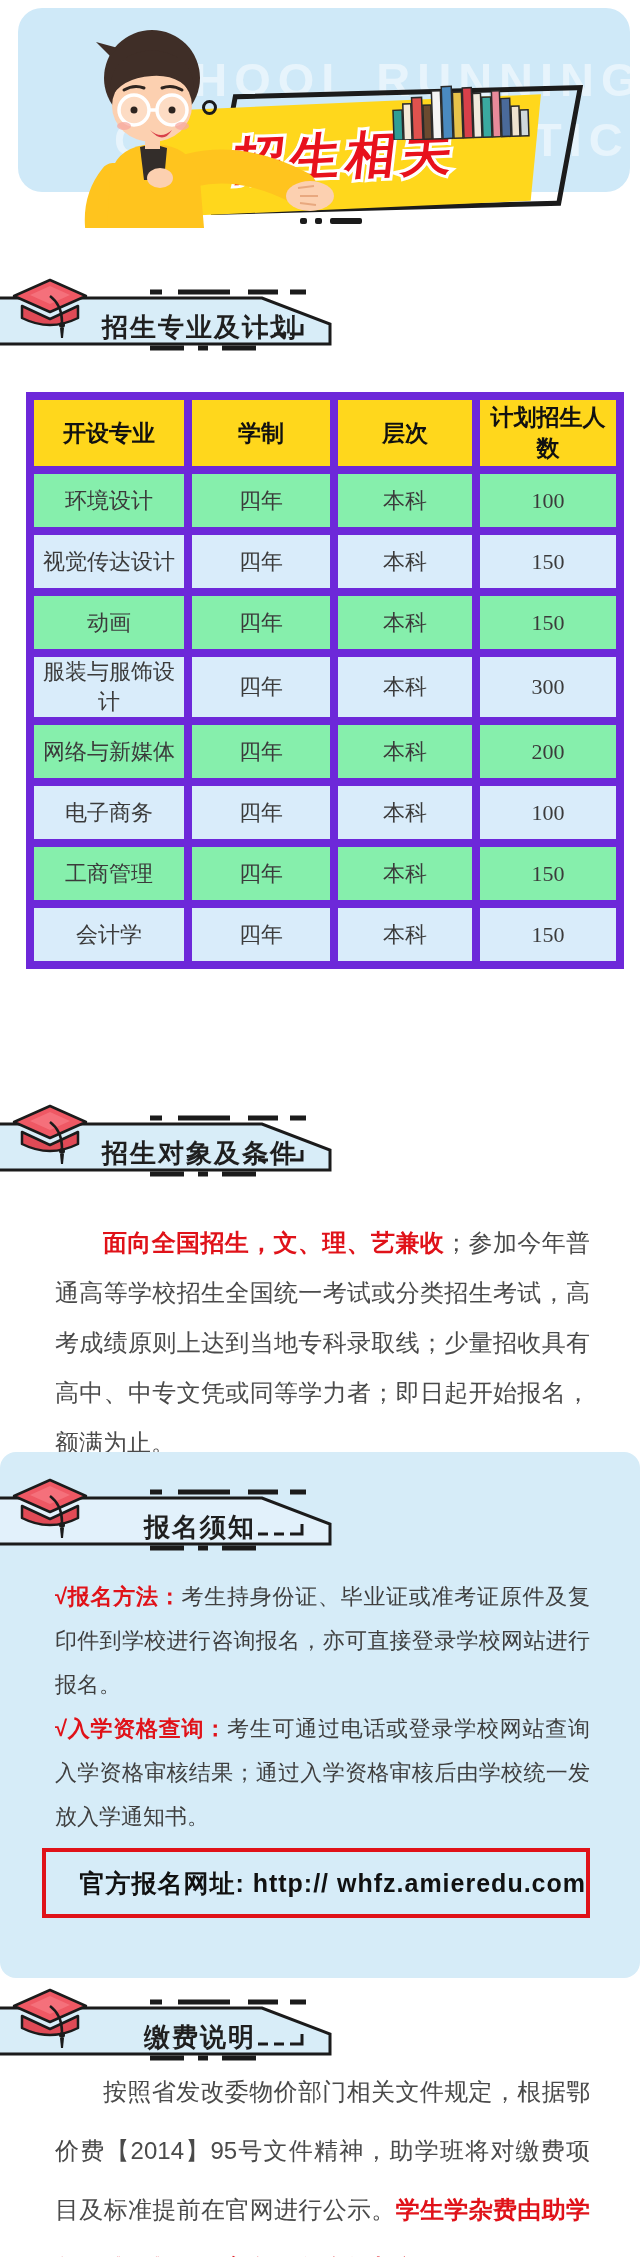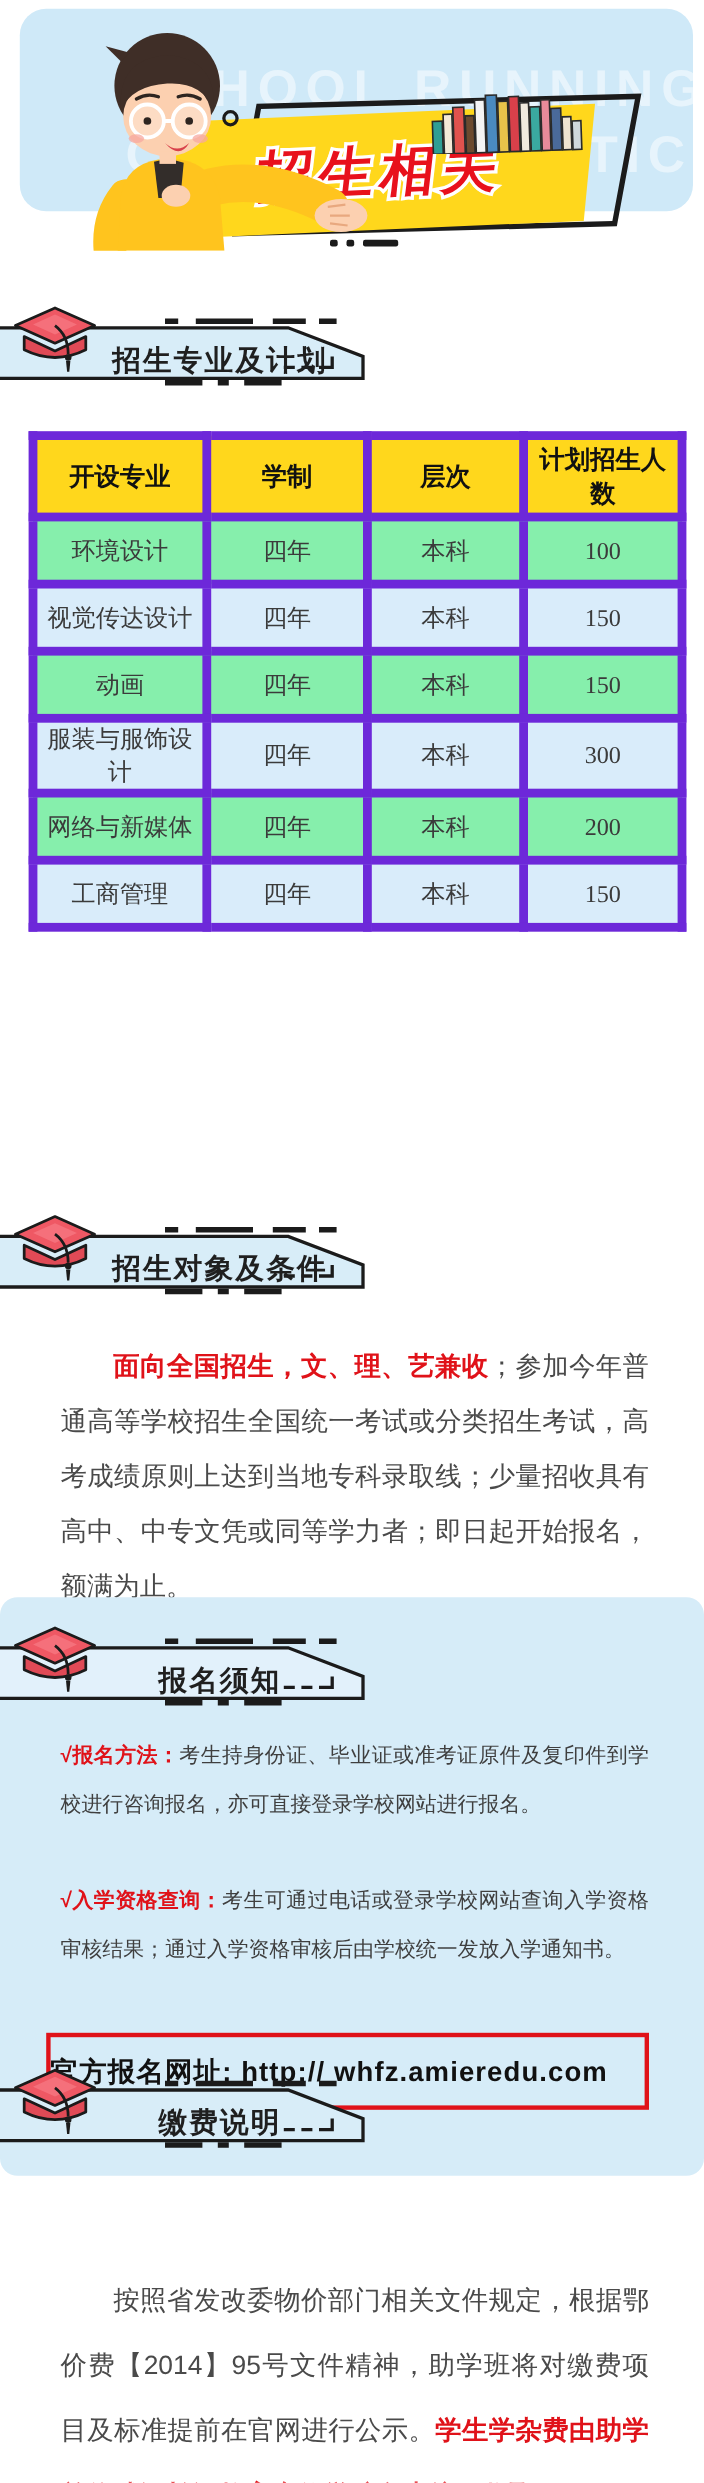"电子商务" tr { html: none -> <tr> <td>电子商务</td> <td>四年</td> <td>本科</td> <td>100</td> </tr> }
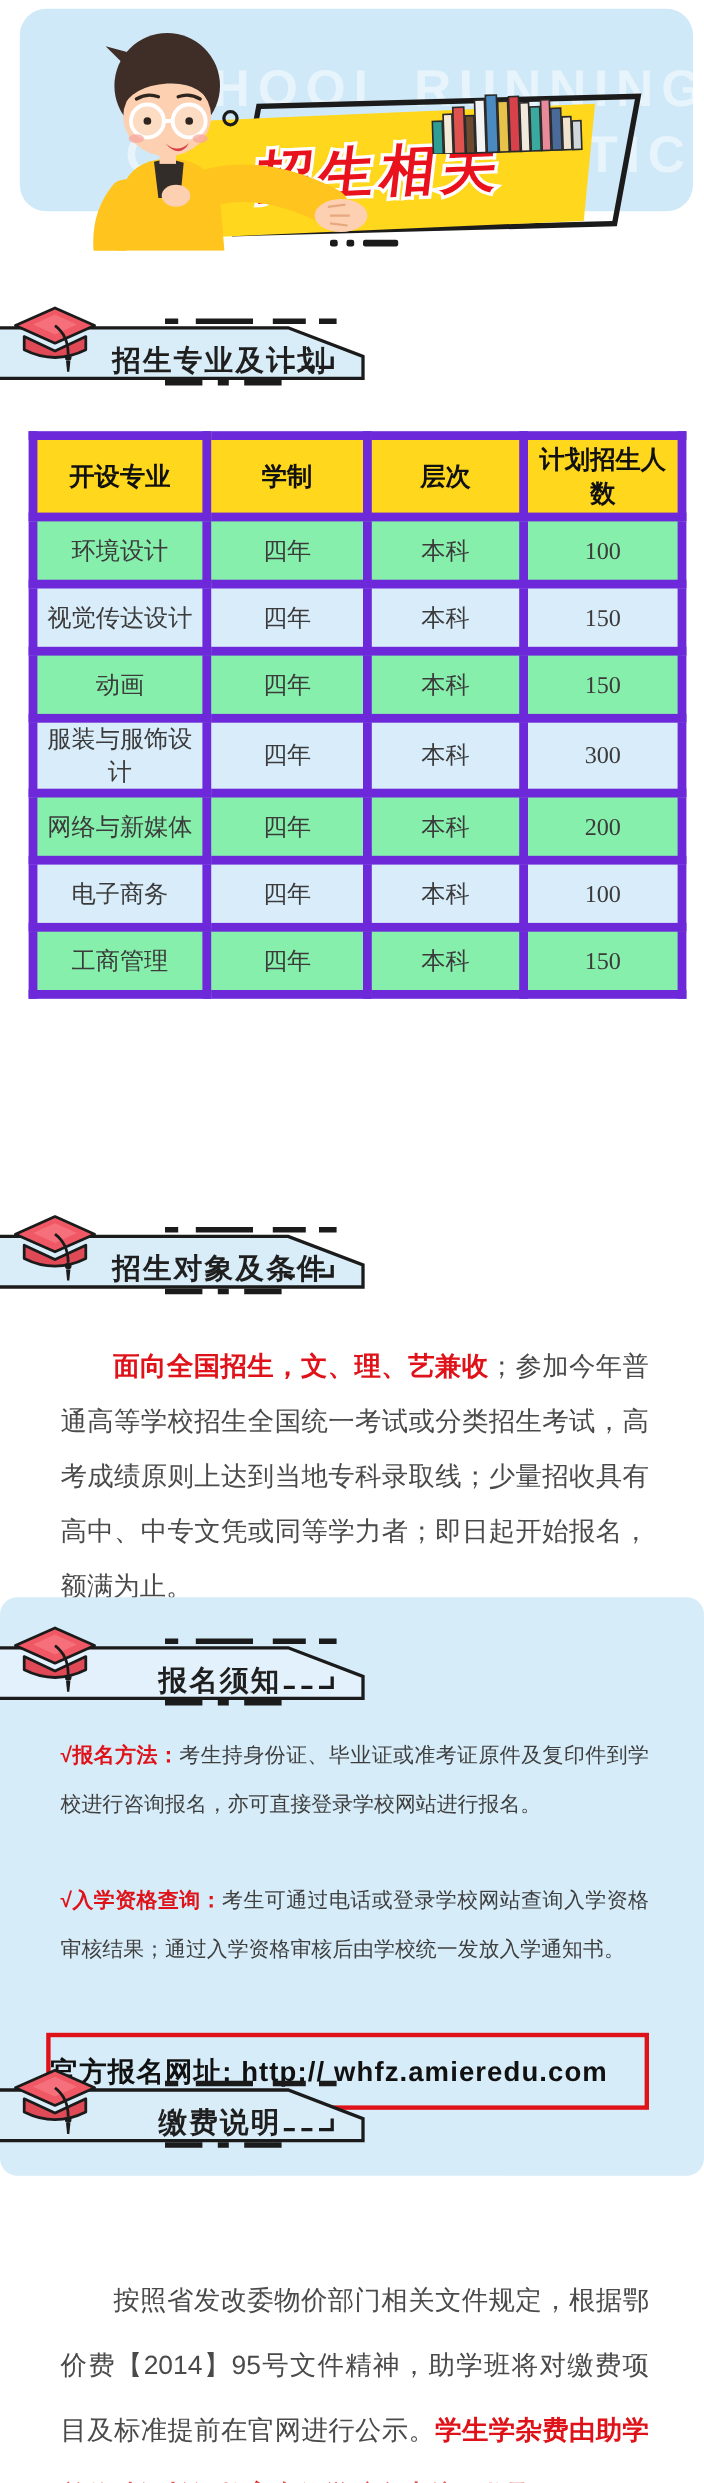"会计学" tr { html: none -> <tr> <td>会计学</td> <td>四年</td> <td>本科</td> <td>150</td> </tr> }
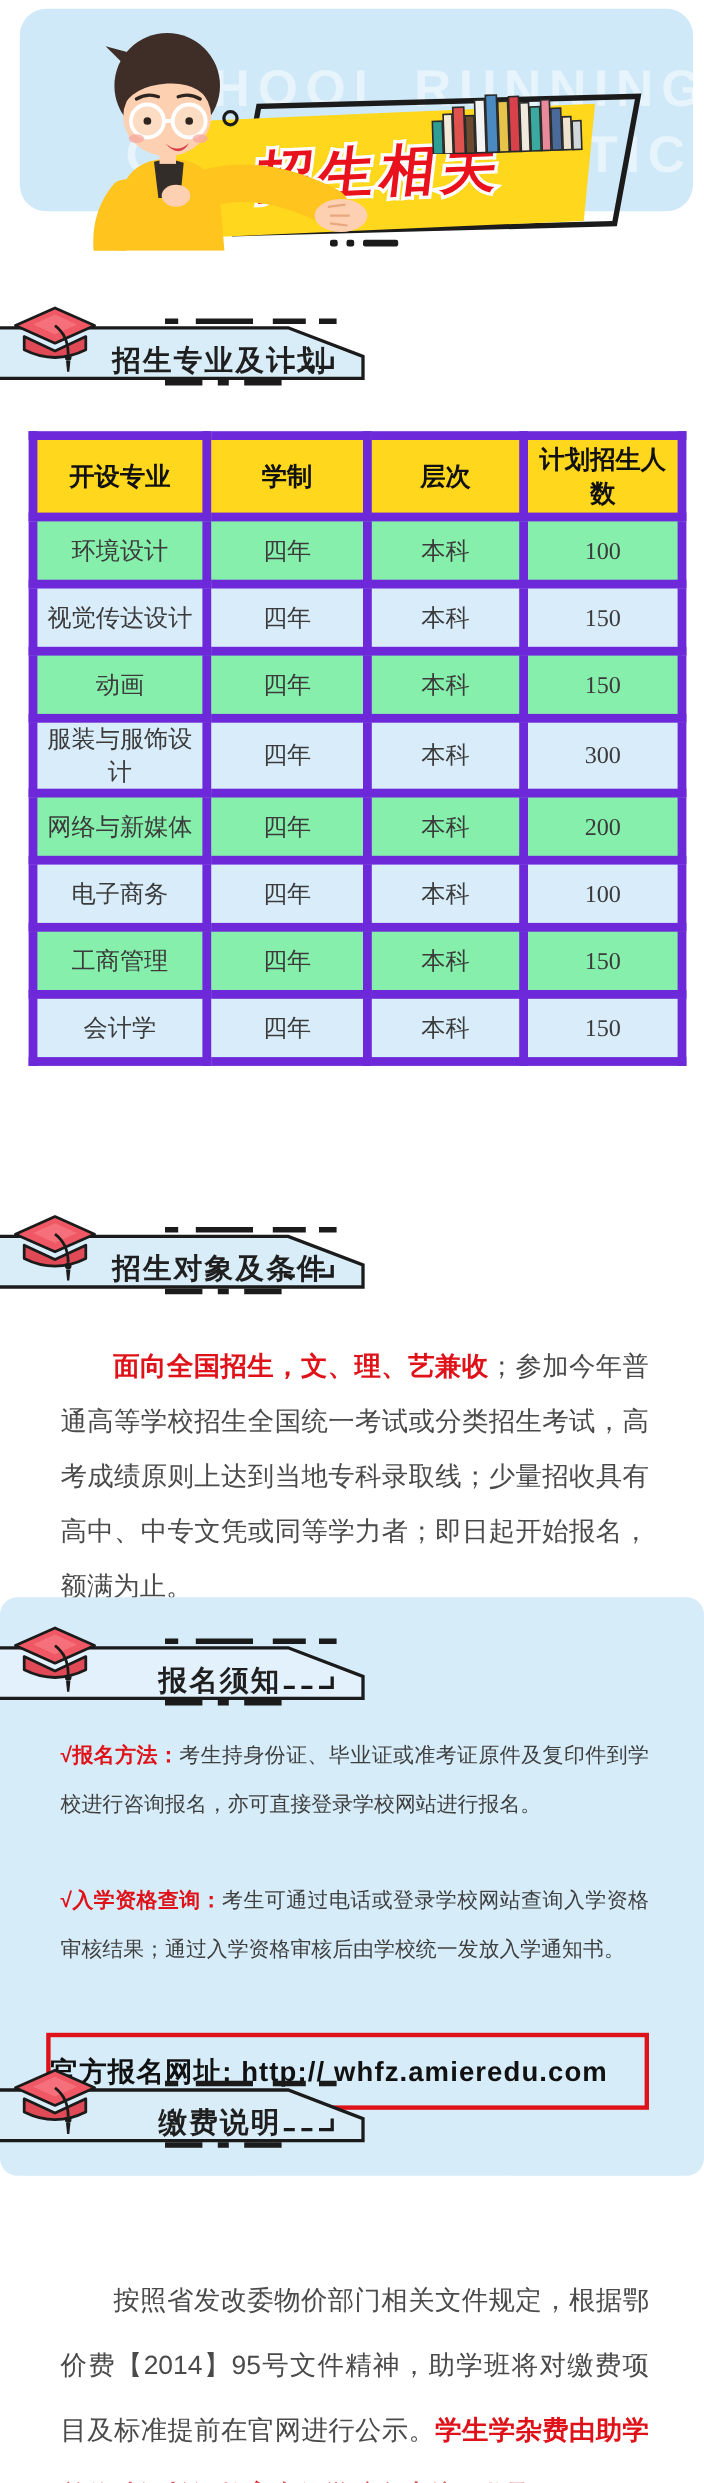"√报名方法：考生持身份证、毕业证或准考证原件及复印件到学校进行咨询报名，亦可直接" .notice-item { font-size: 19px -> 22px }
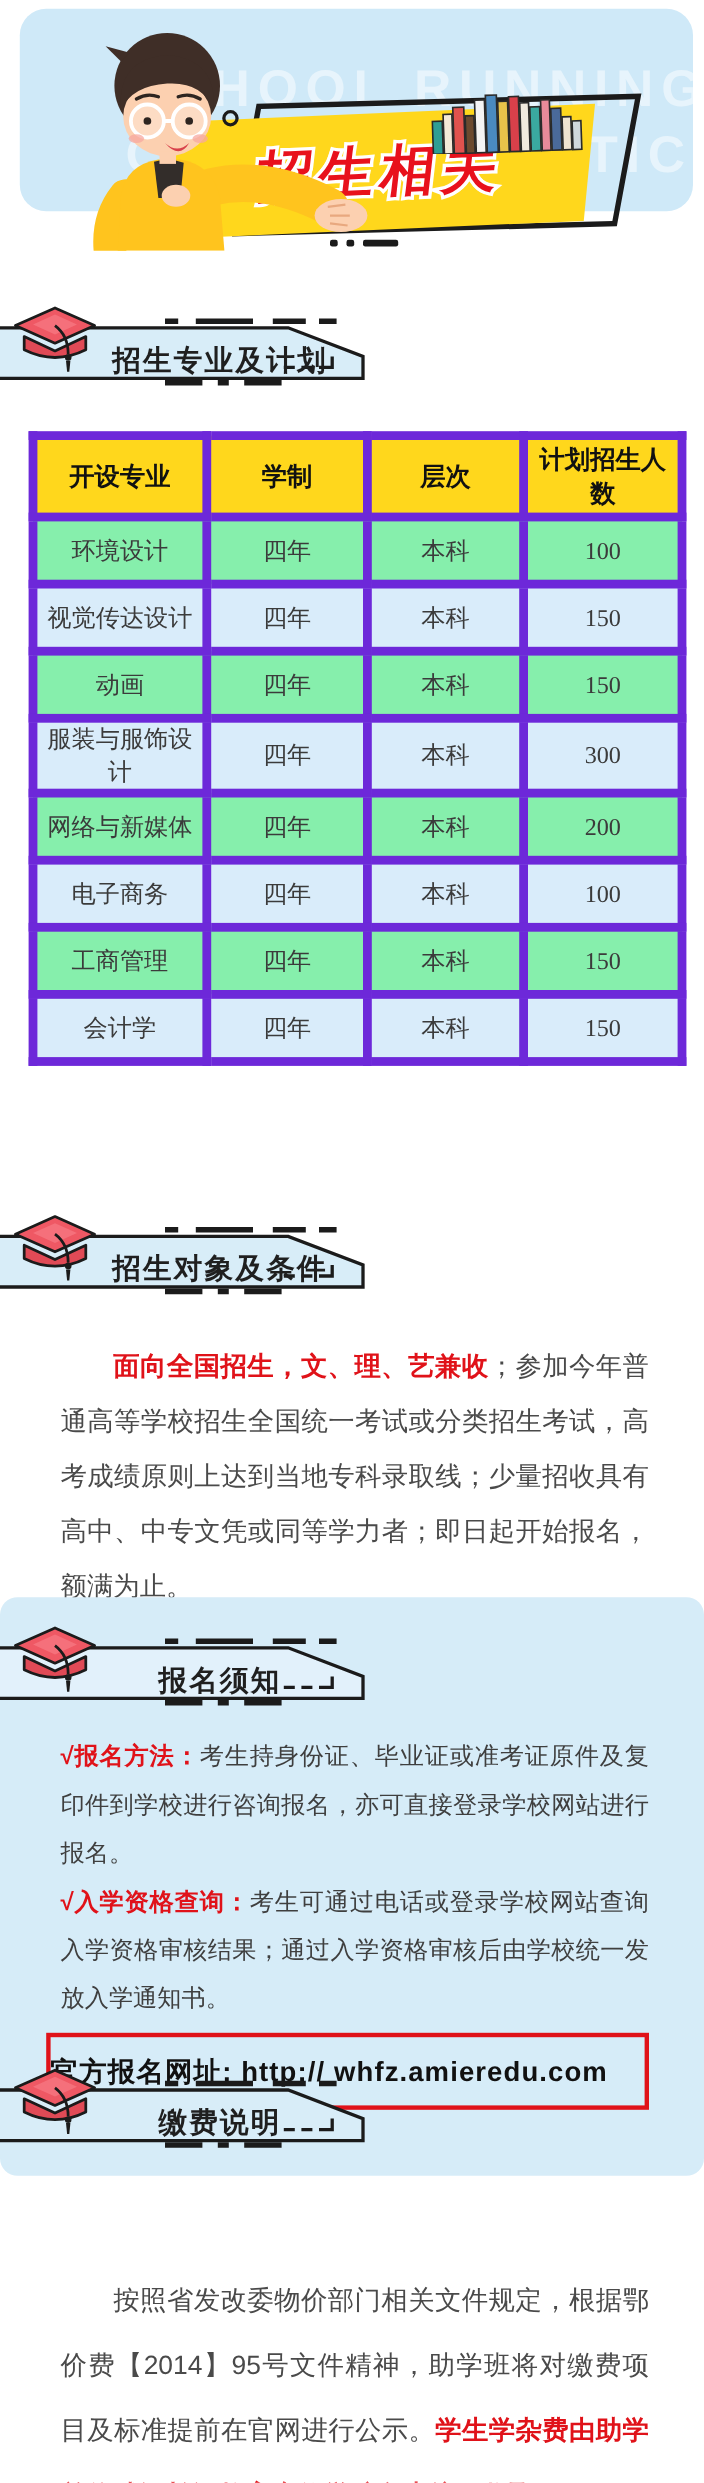"官方报名网址: http:// whfz.amieredu.com" .url-box { justify-content: flex-start -> flex-end }
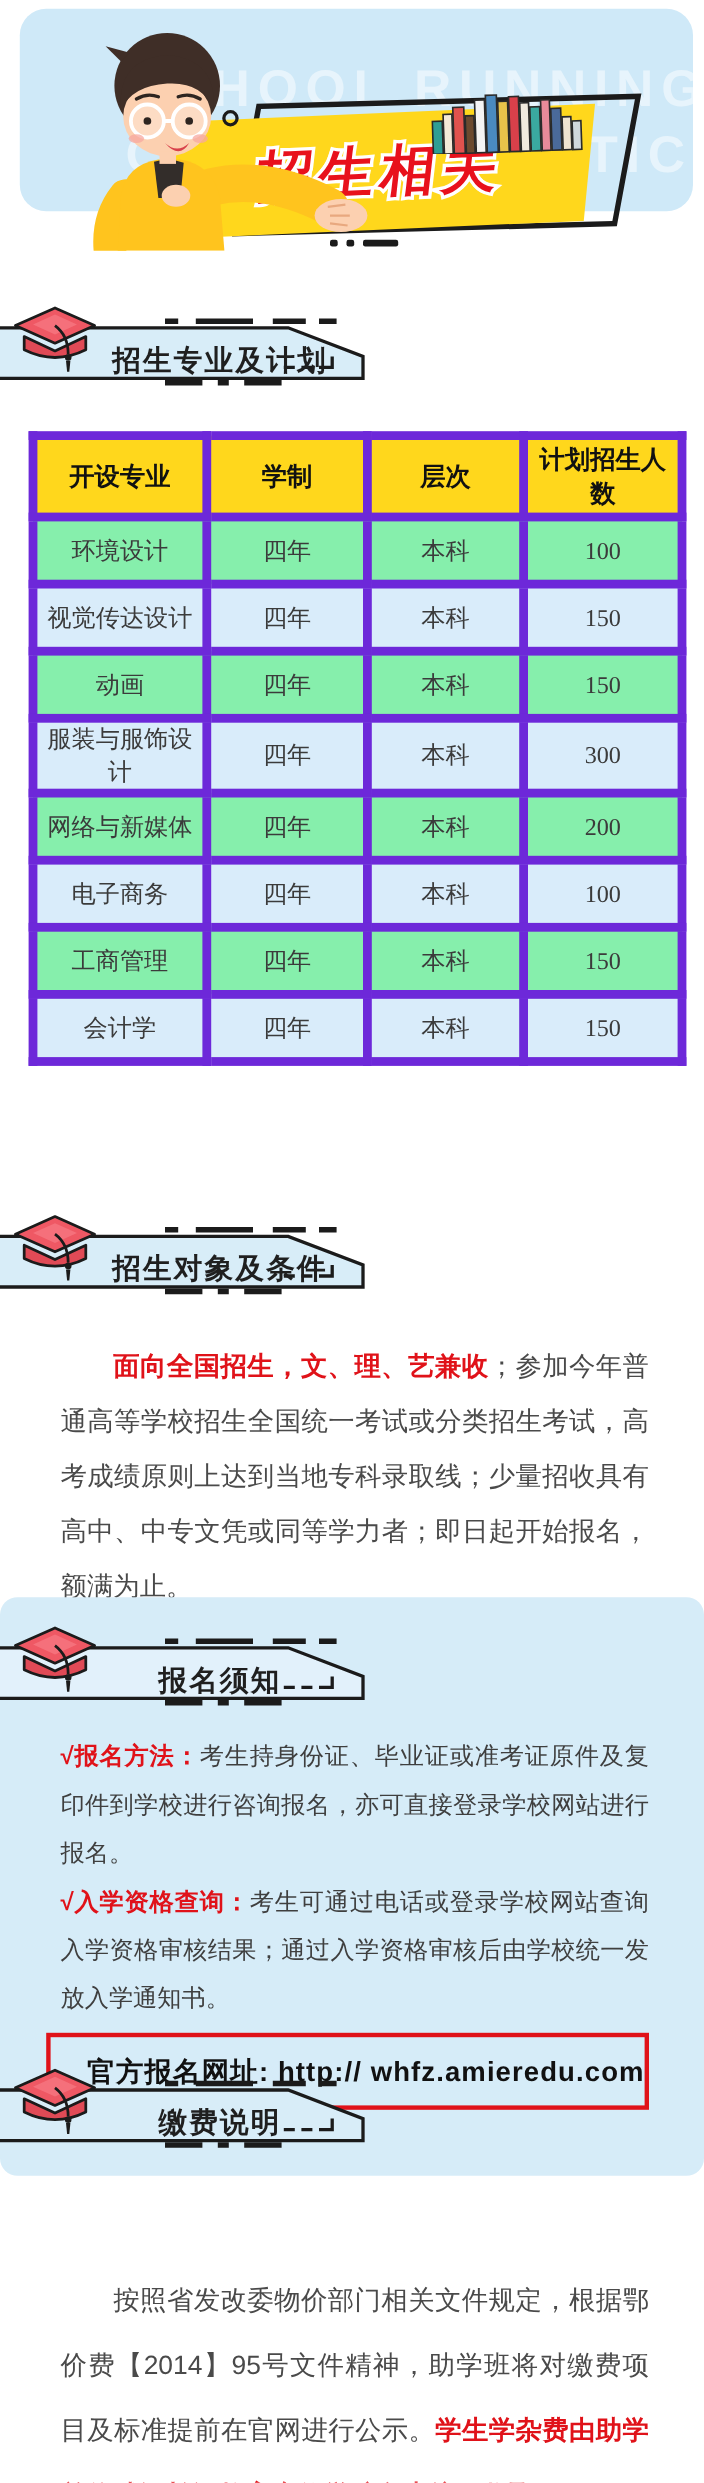"缴费说明" .sec-payment { top: 1890px -> 1998px }
